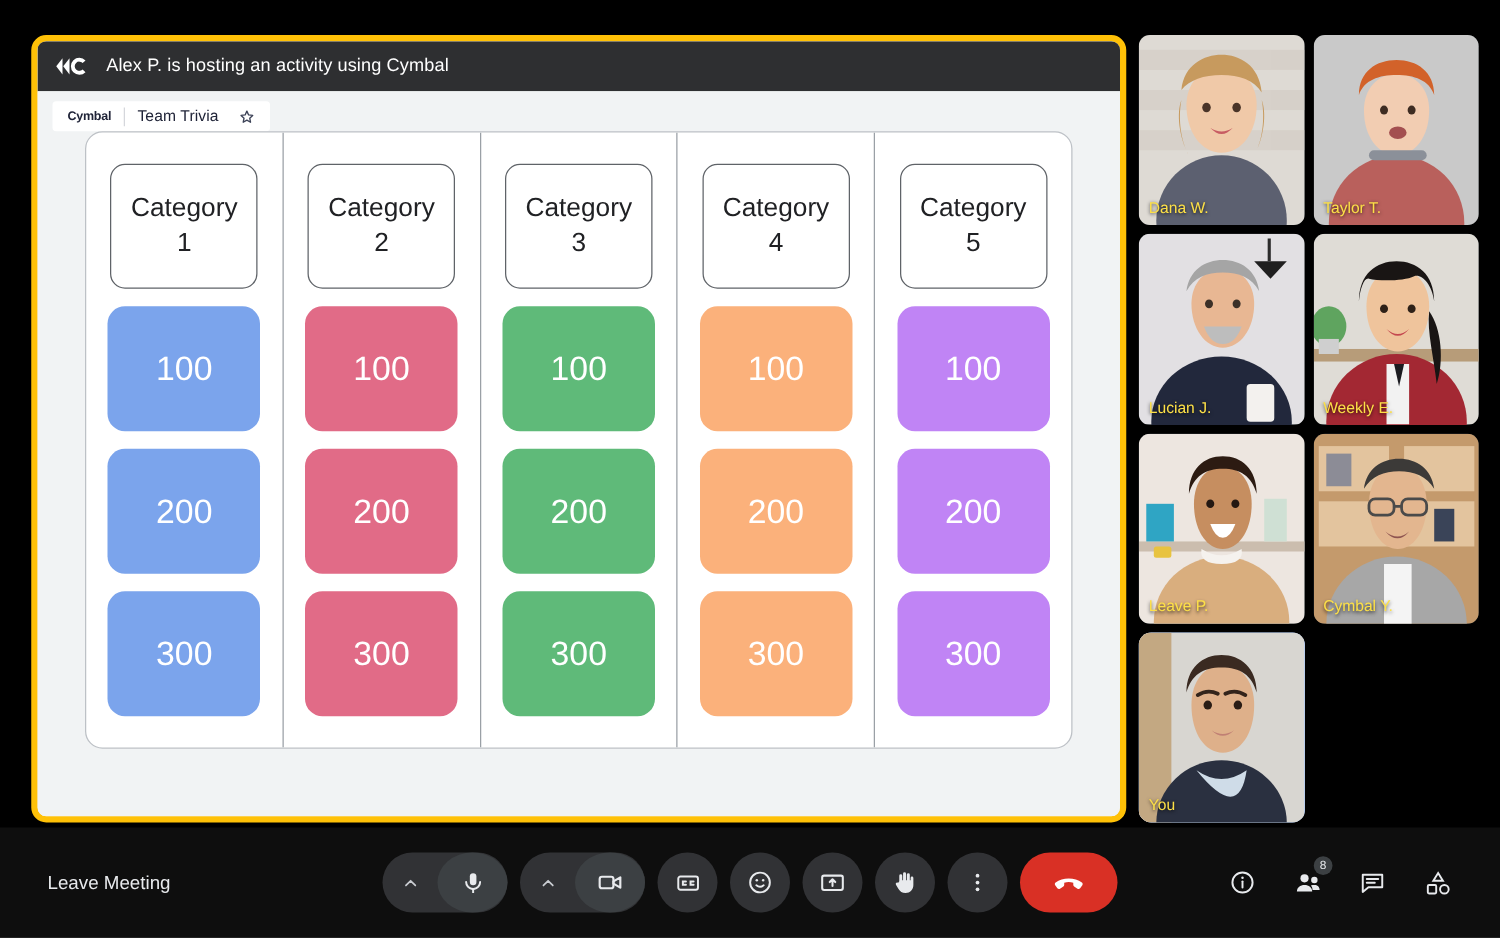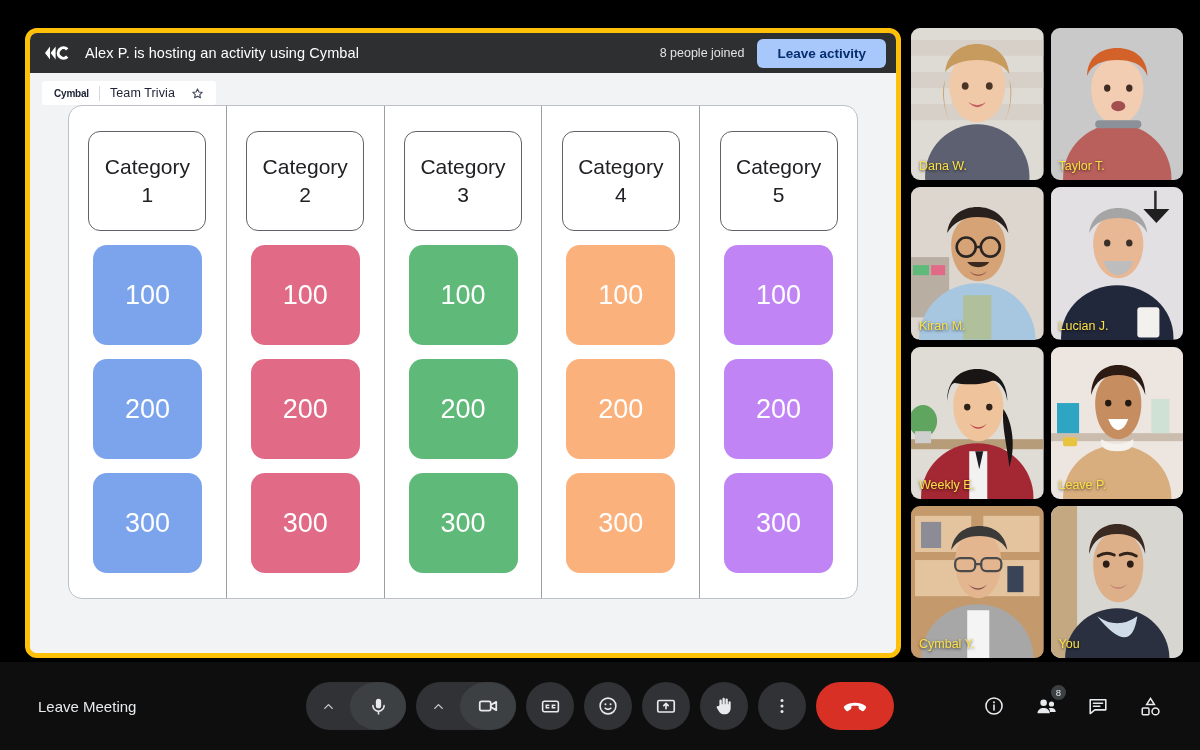"8 people joined" span.header-right { html: <span> <span>8 people joined</span> <button>Leave activity</button> </span> -> none }
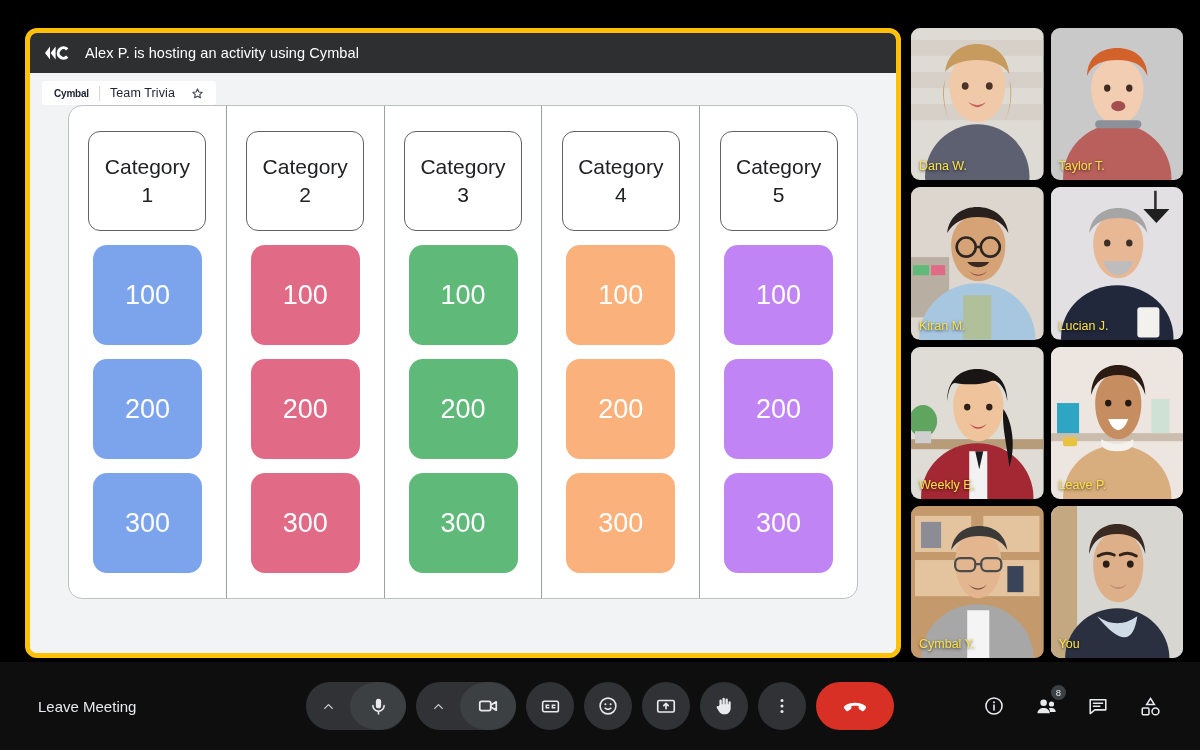"100" .pts { width: 109px -> 122px }
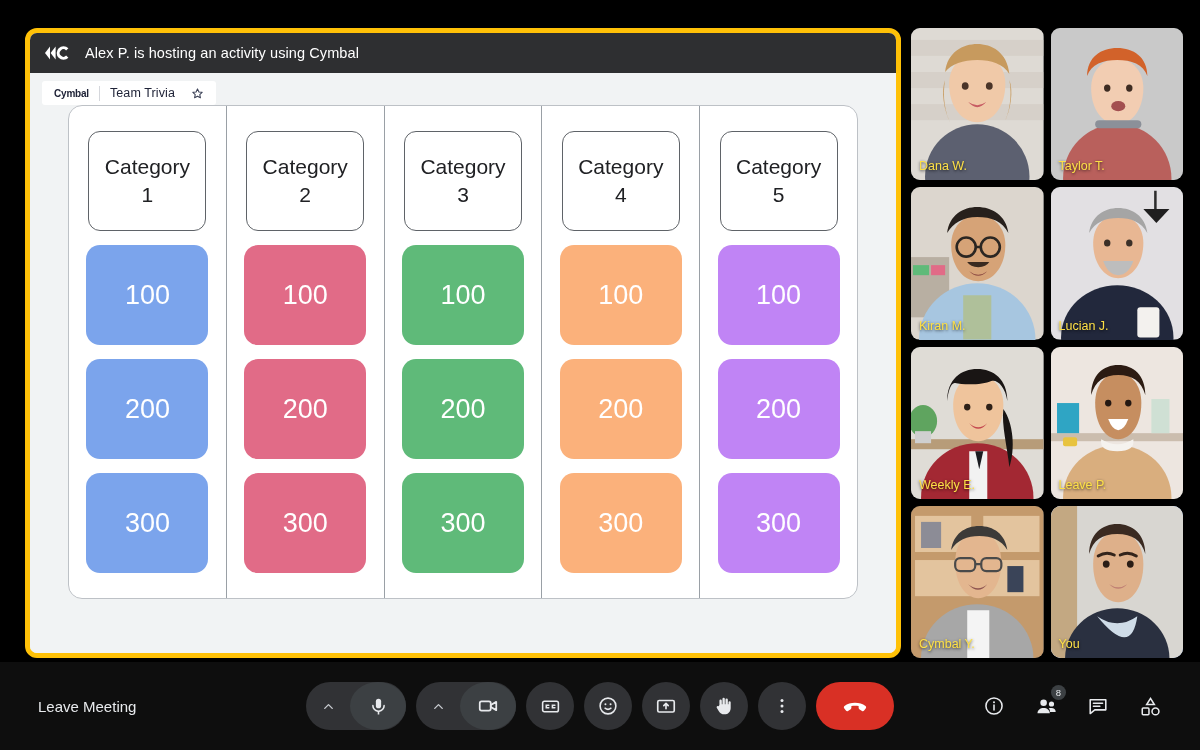"Kiran M." div.tile { html: <div> <div> <svg> <rect></rect> <rect></rect> <rect></rect> <rect></rect> <ellipse></ellipse> <path></path> <path></path> <path></path> <circle></circle> <circle></circle> <path></path> <path></path> <path></path> </svg> </div> <span>Kiran M.</span> </div> -> none }
